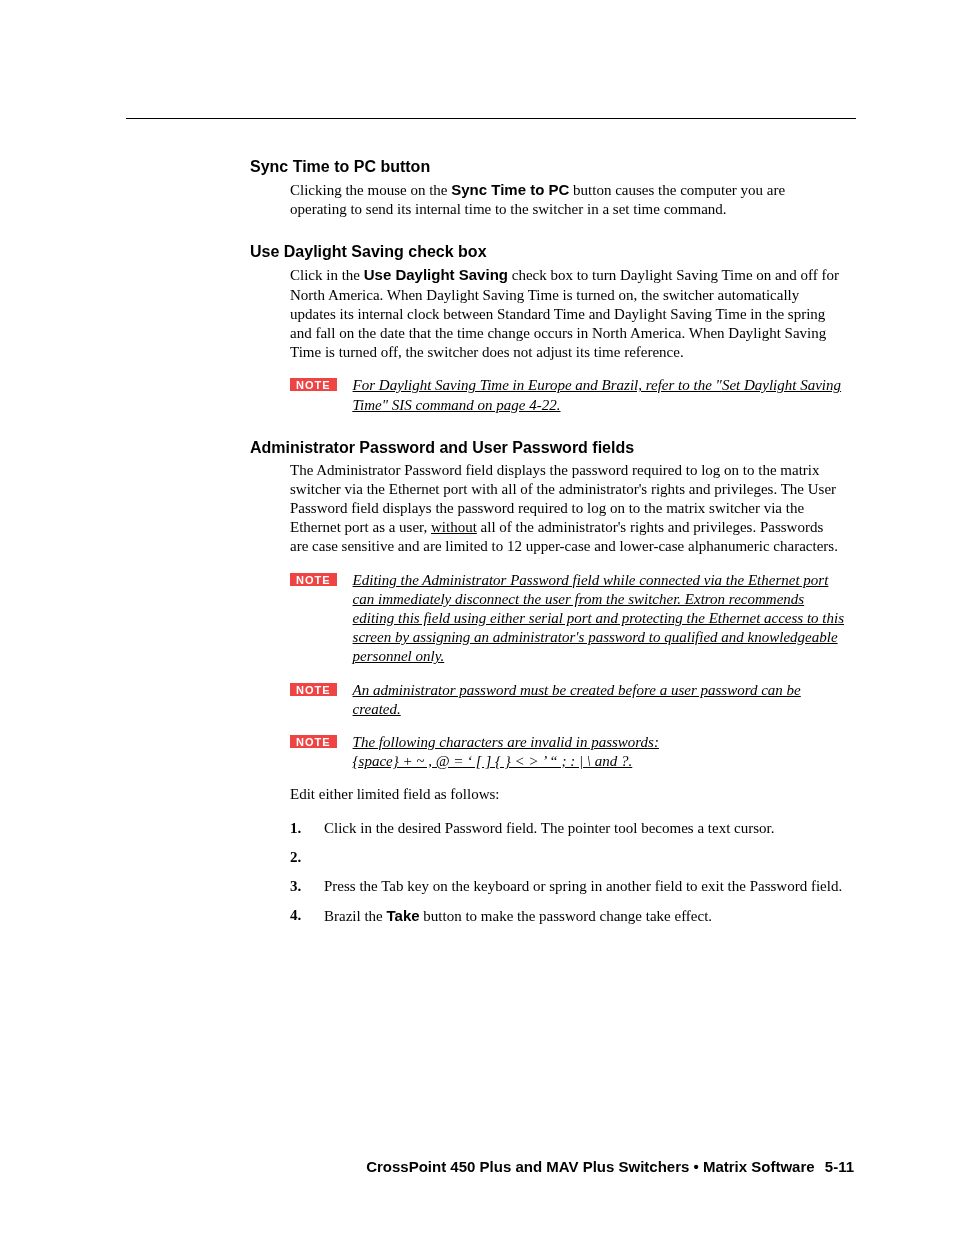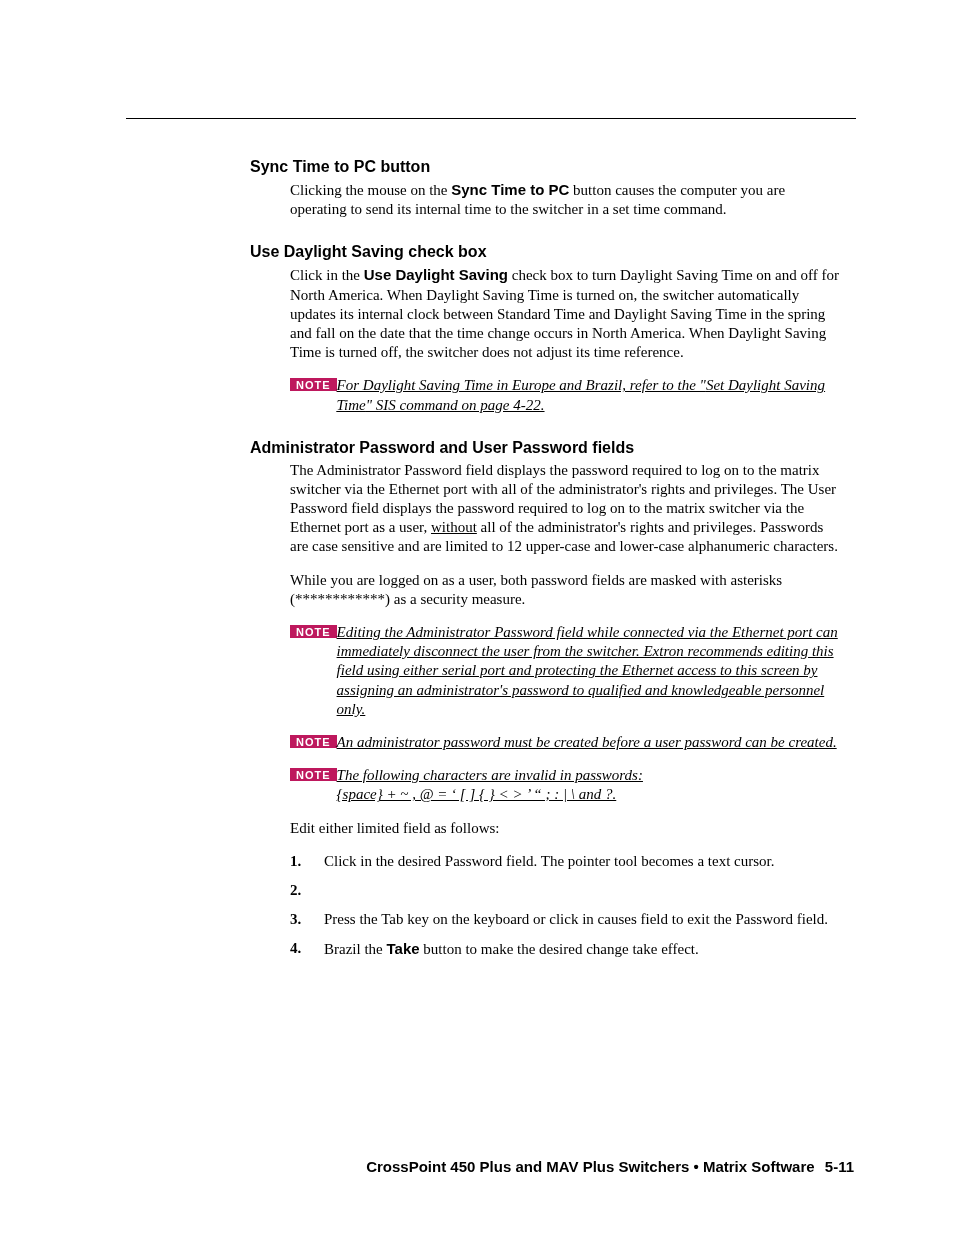"NOTE" .note-badge { background: #be185d -> #ef4444; margin-right: none -> 16px }
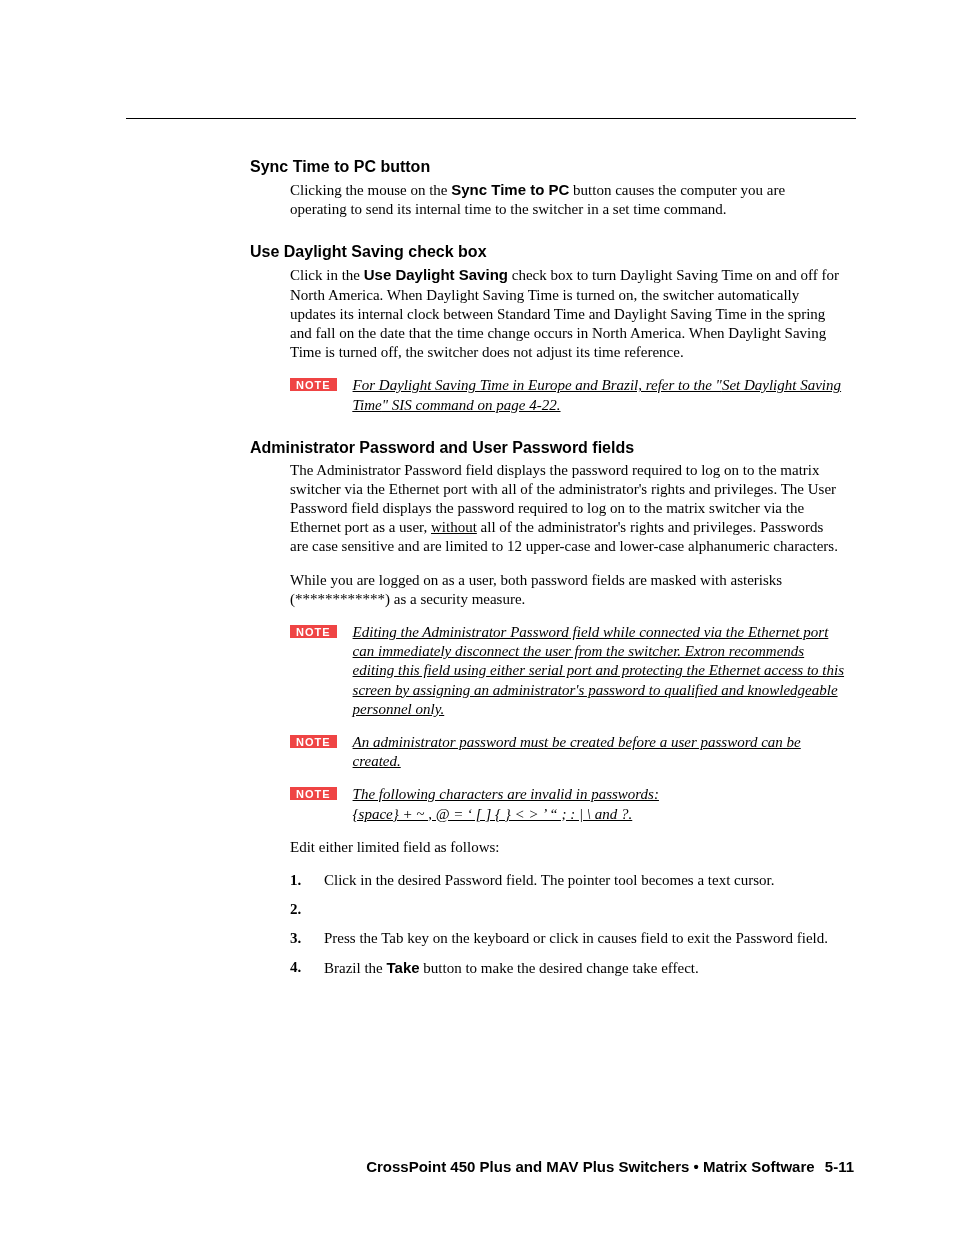"While you are logged on" p.body-para { html: <p>While you are logged on as a user, both password fields are masked with asterisks (************) as a security measure.</p> -> none }
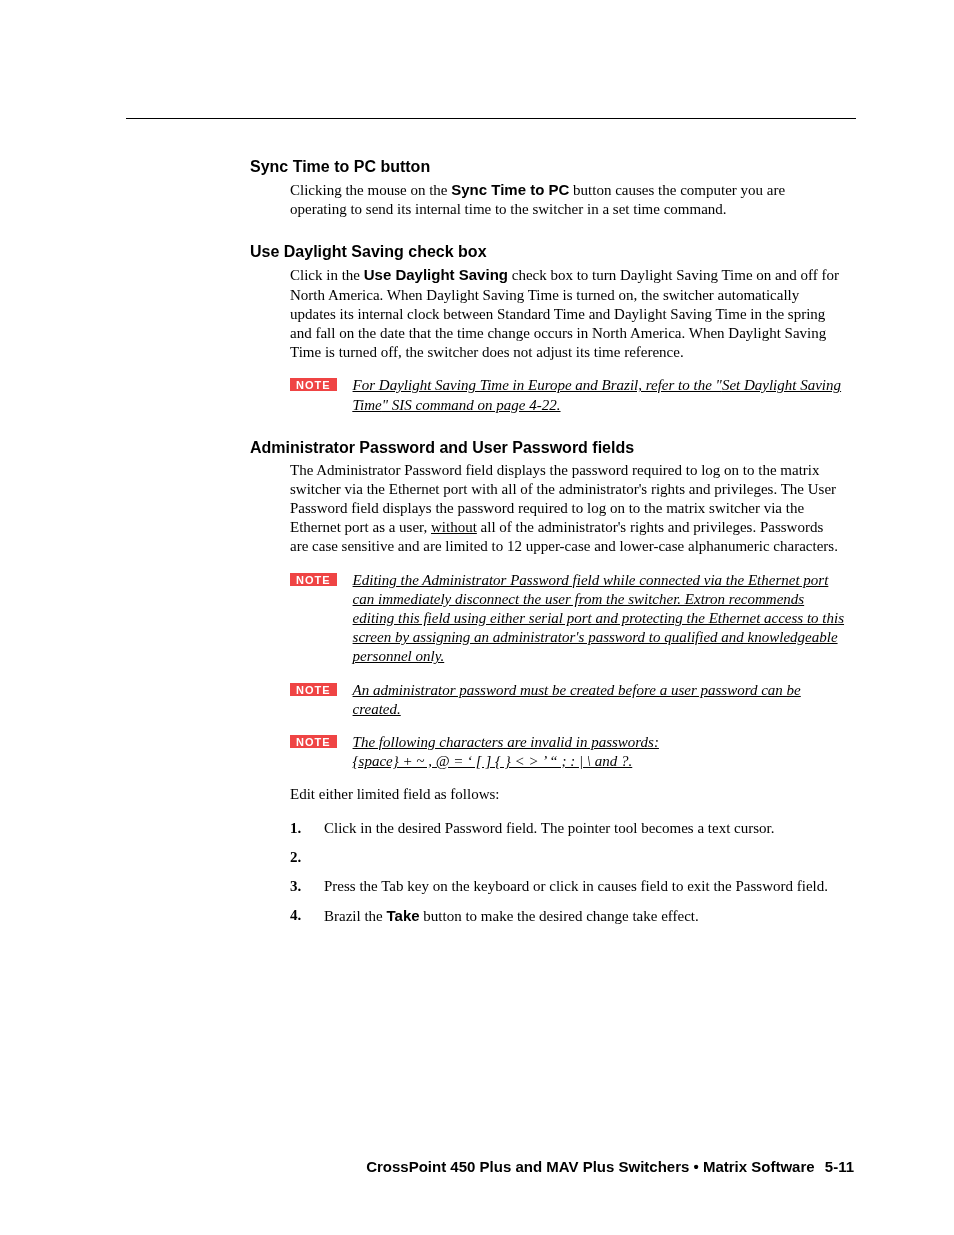"Press the Tab key on" span { text: click in causes -> spring in another }
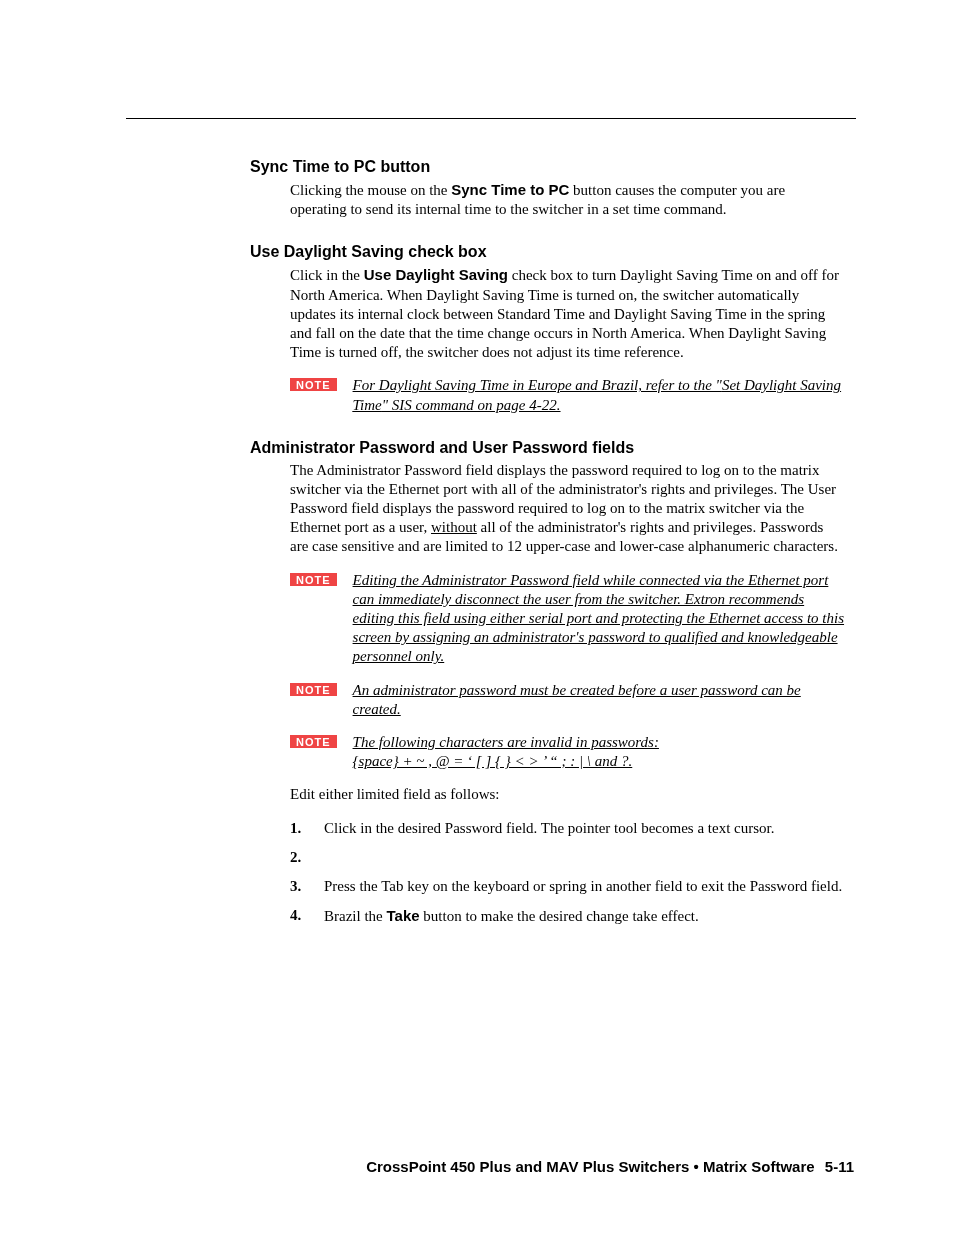"button to make the desired" span { text: desired -> password }
